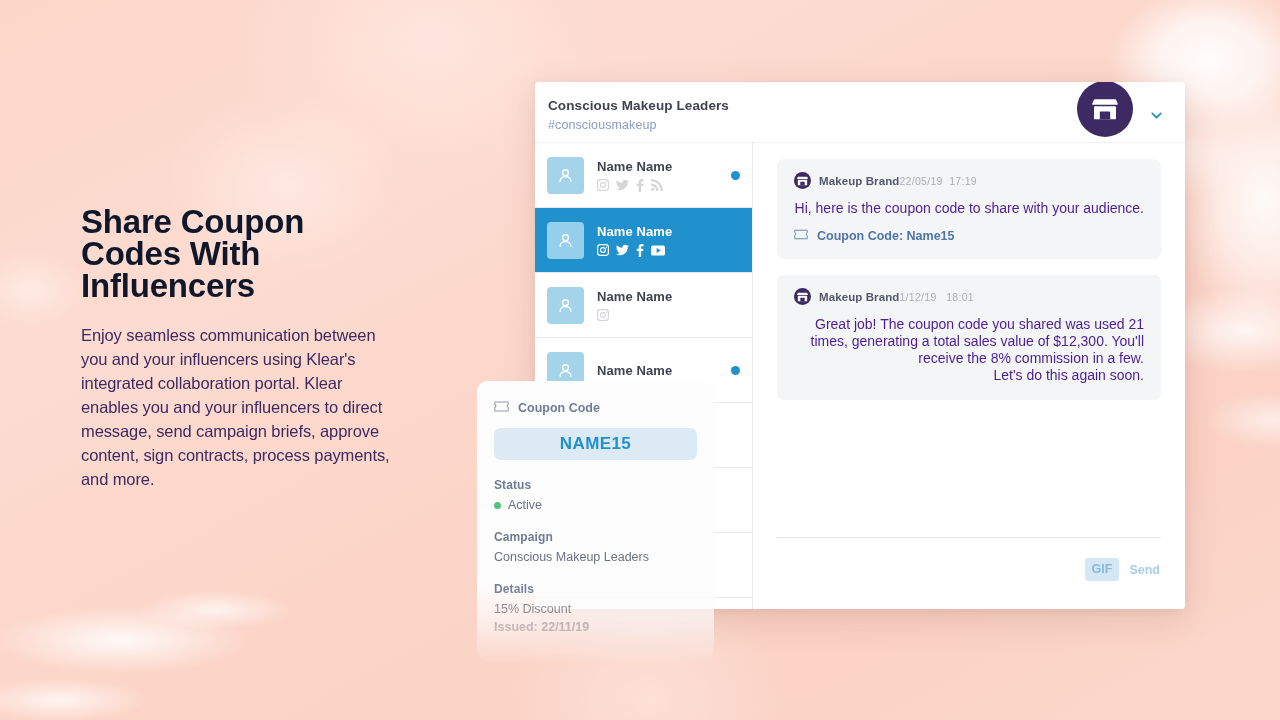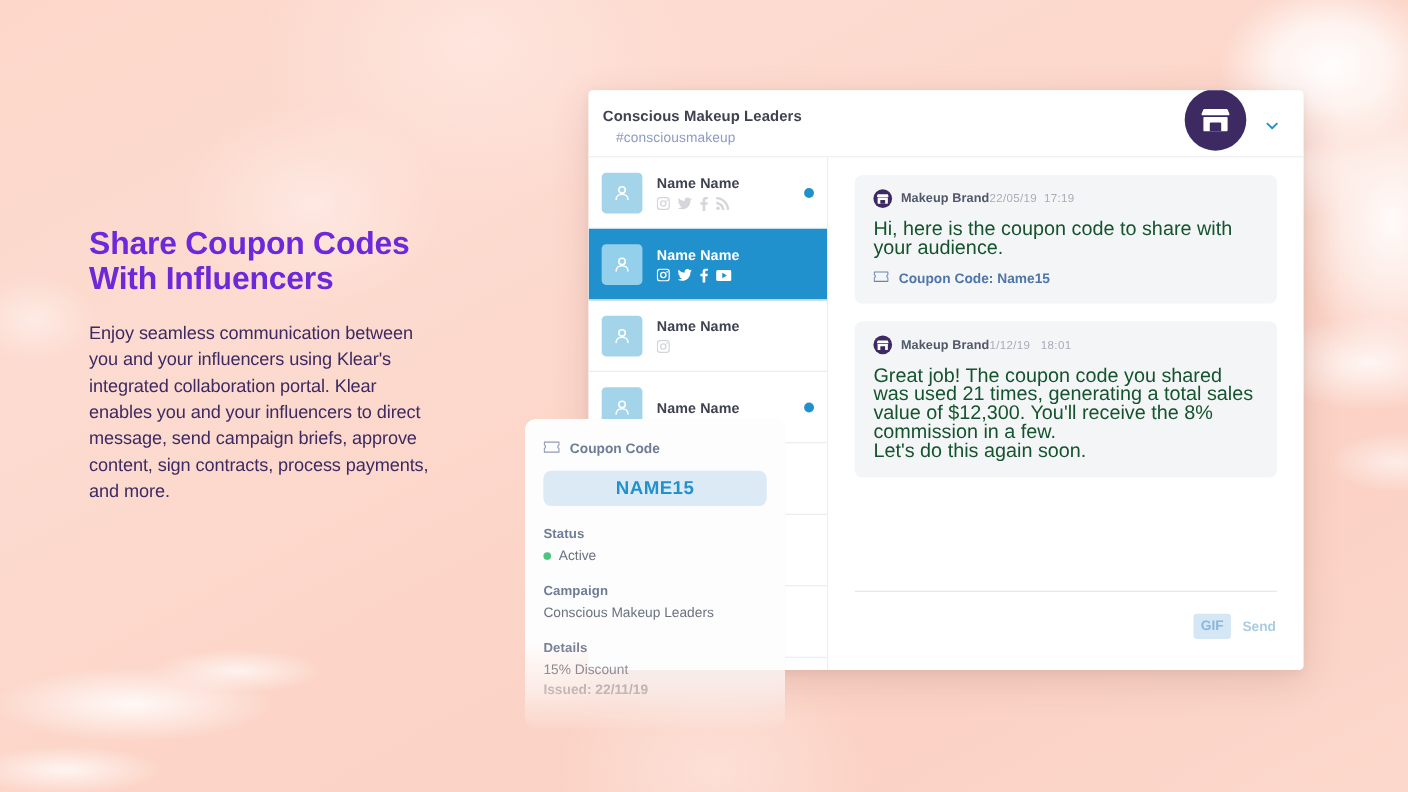"#consciousmakeup" #campaign-hashtag { left: 25px -> 13px }
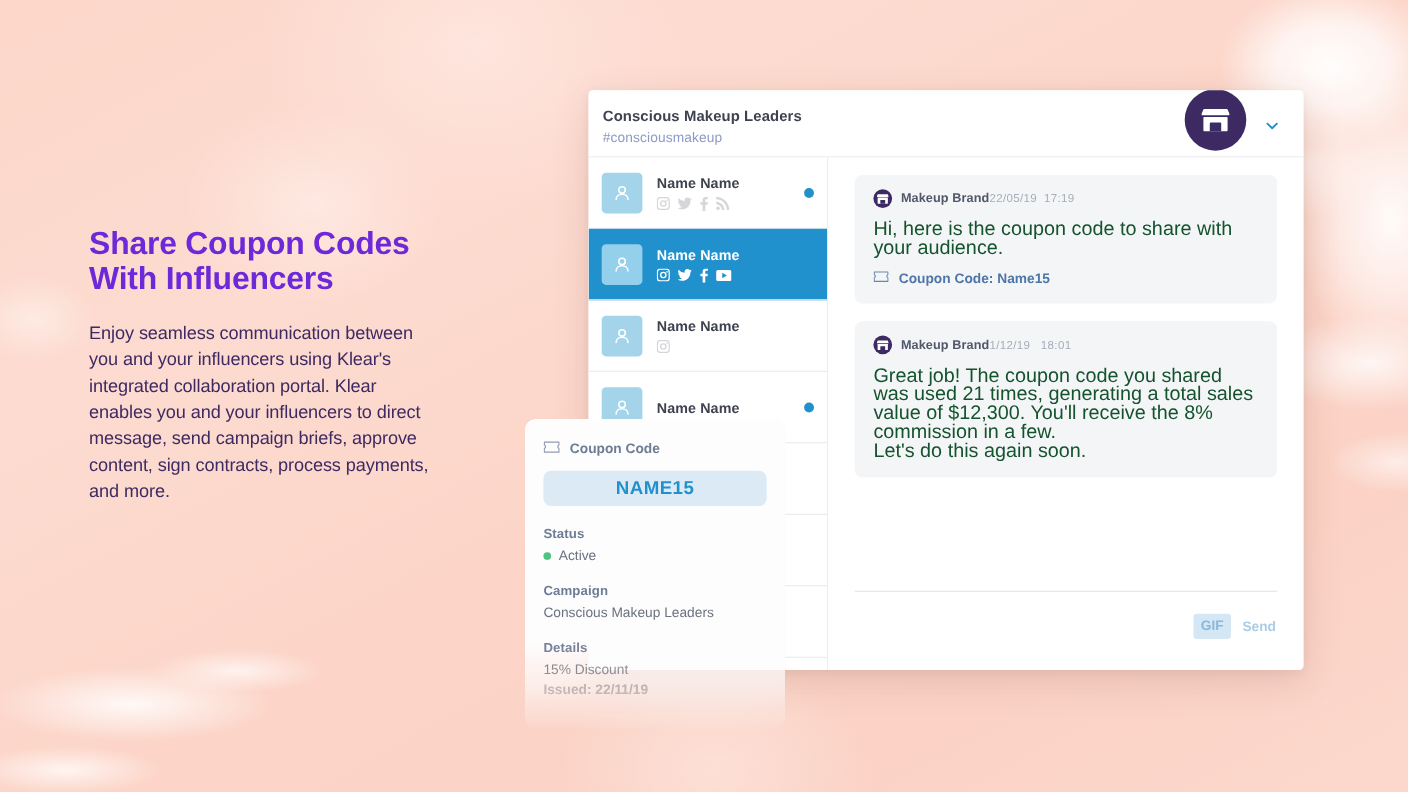"Share Coupon Codes With Influencers" #copy-heading { color: #6d28d9 -> #0f172a; font-size: 29px -> 33px }
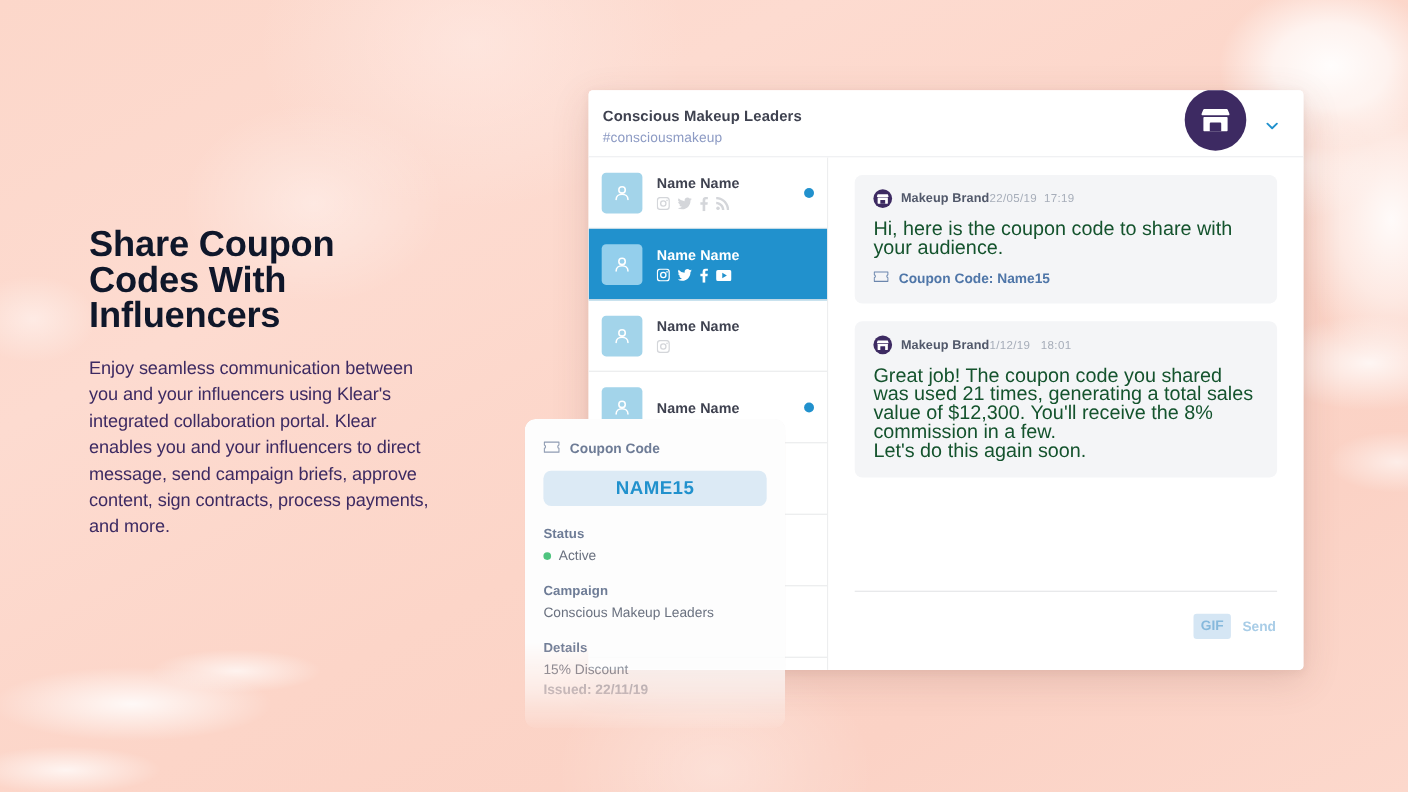"Hi, here is the coupon" .bubble-text { color: #14532d -> #4c1d95; font-size: 18px -> 14px; text-align: none -> right }
